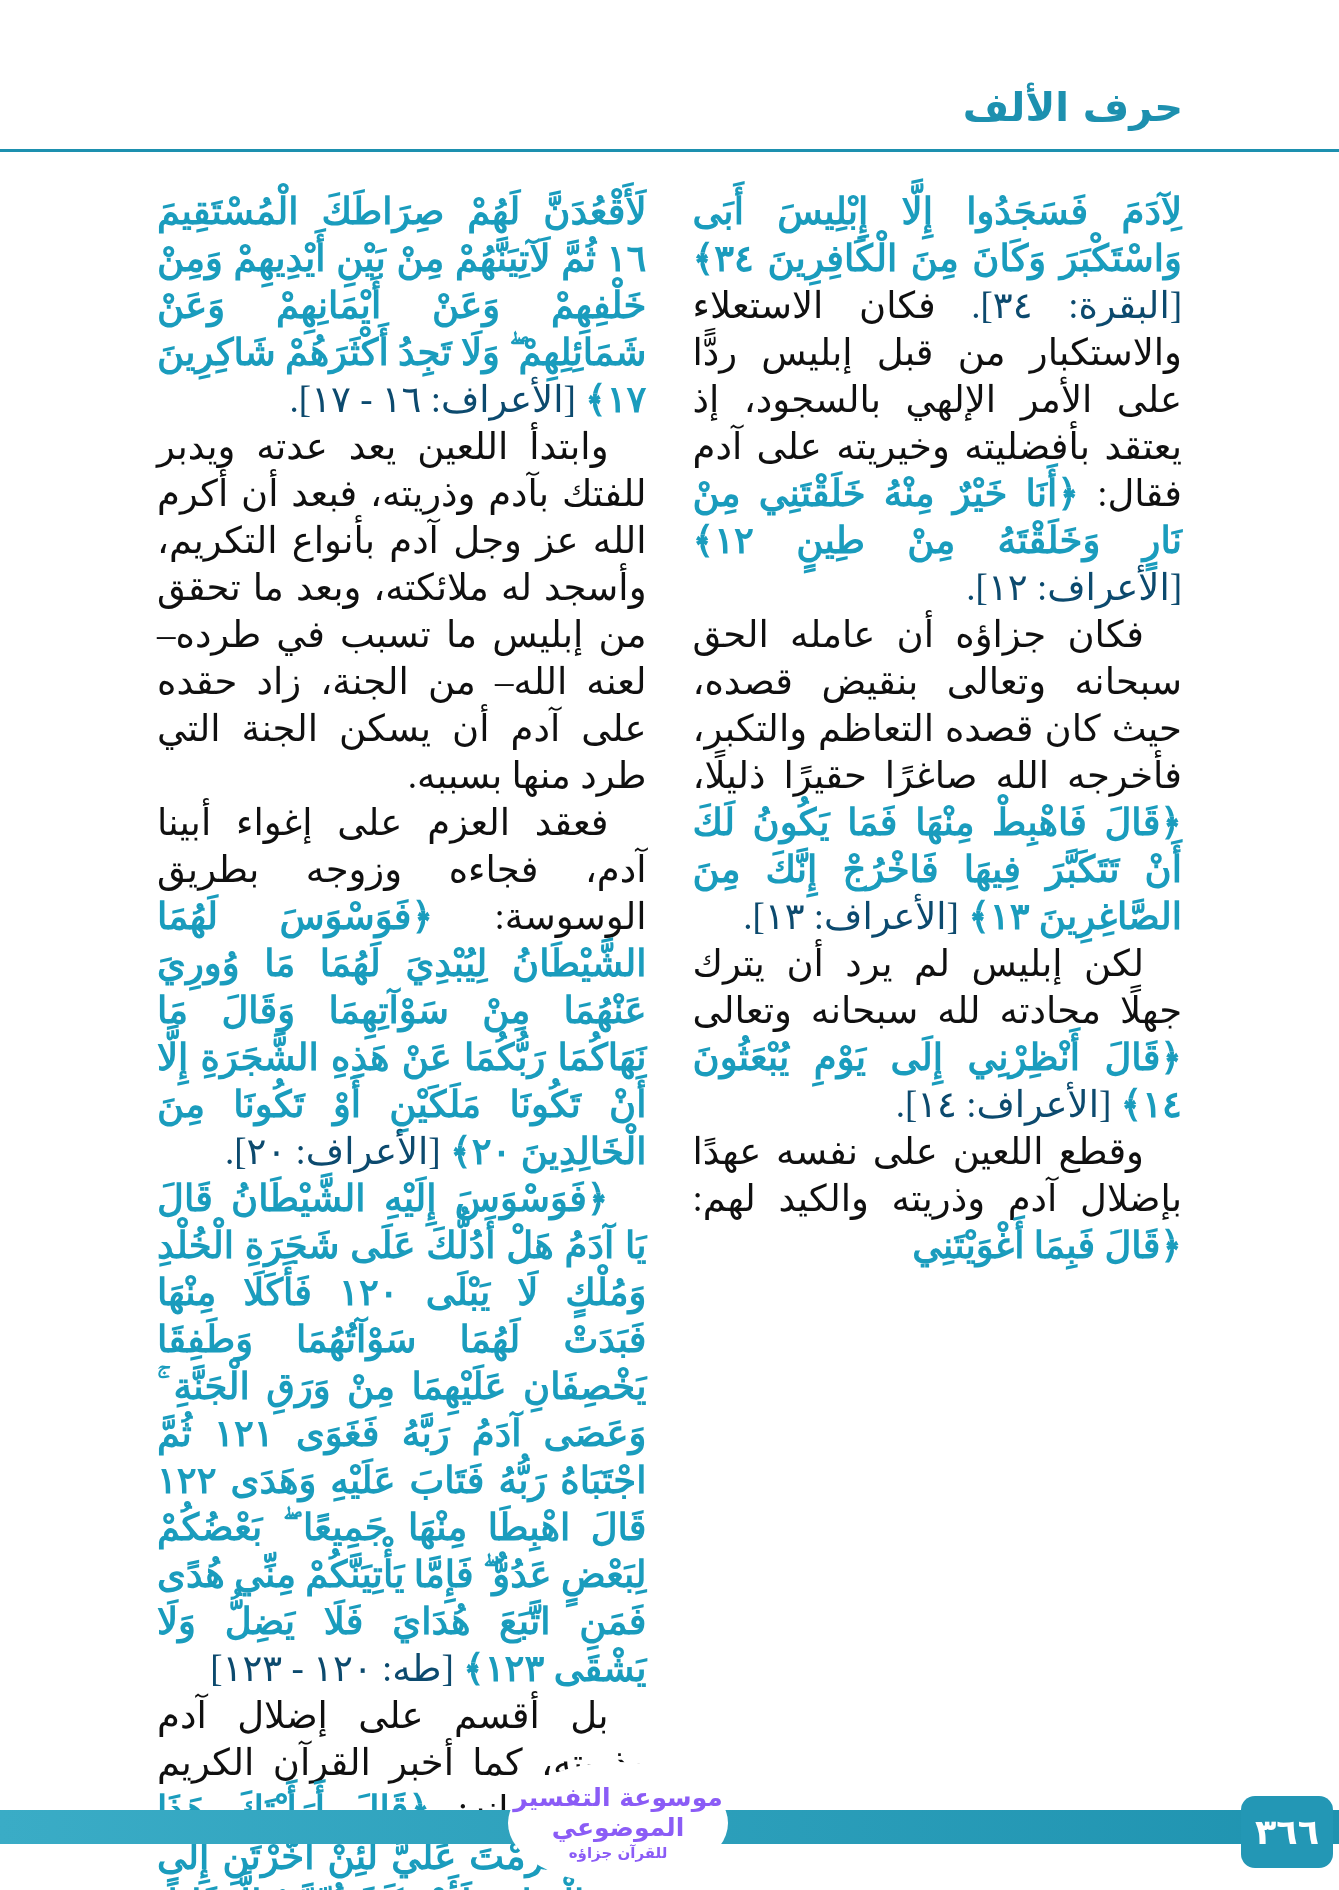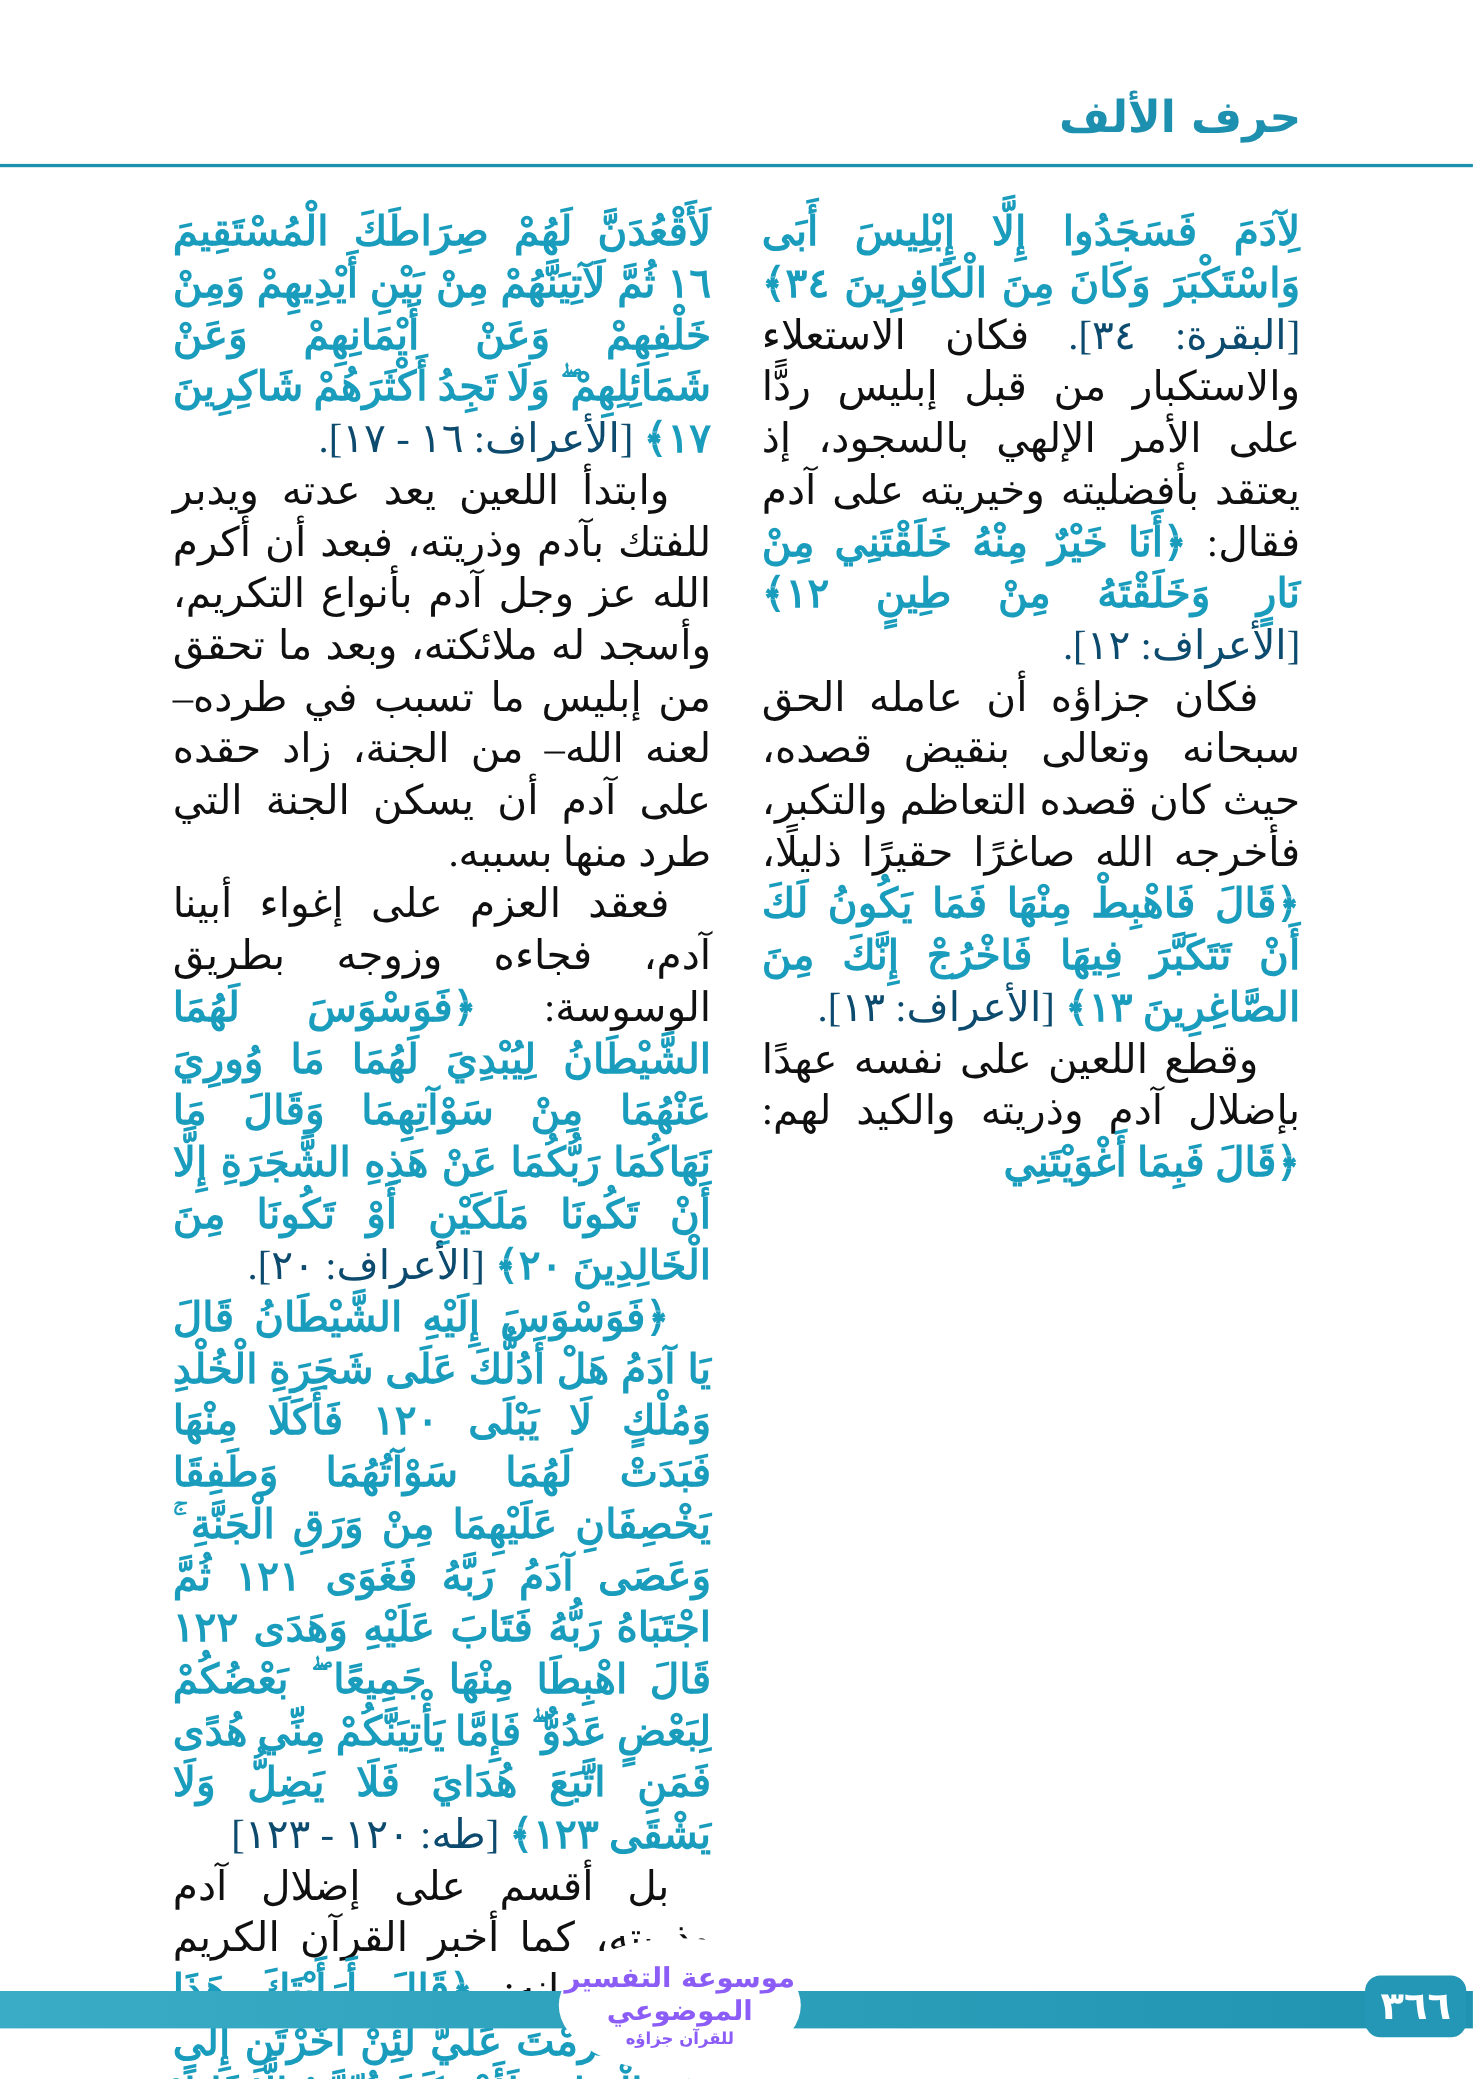"لكن إبليس لم يرد أن" p.para { html: none -> <p><span>لكن إبليس لم يرد أن يترك جهلًا محادته لله سبحانه وتعالى </span><span>﴿قَالَ أَنْظِرْنِي إِلَى يَوْمِ يُبْعَثُونَ ١٤﴾ </span><span>[الأعراف: ١٤].</span></p> }
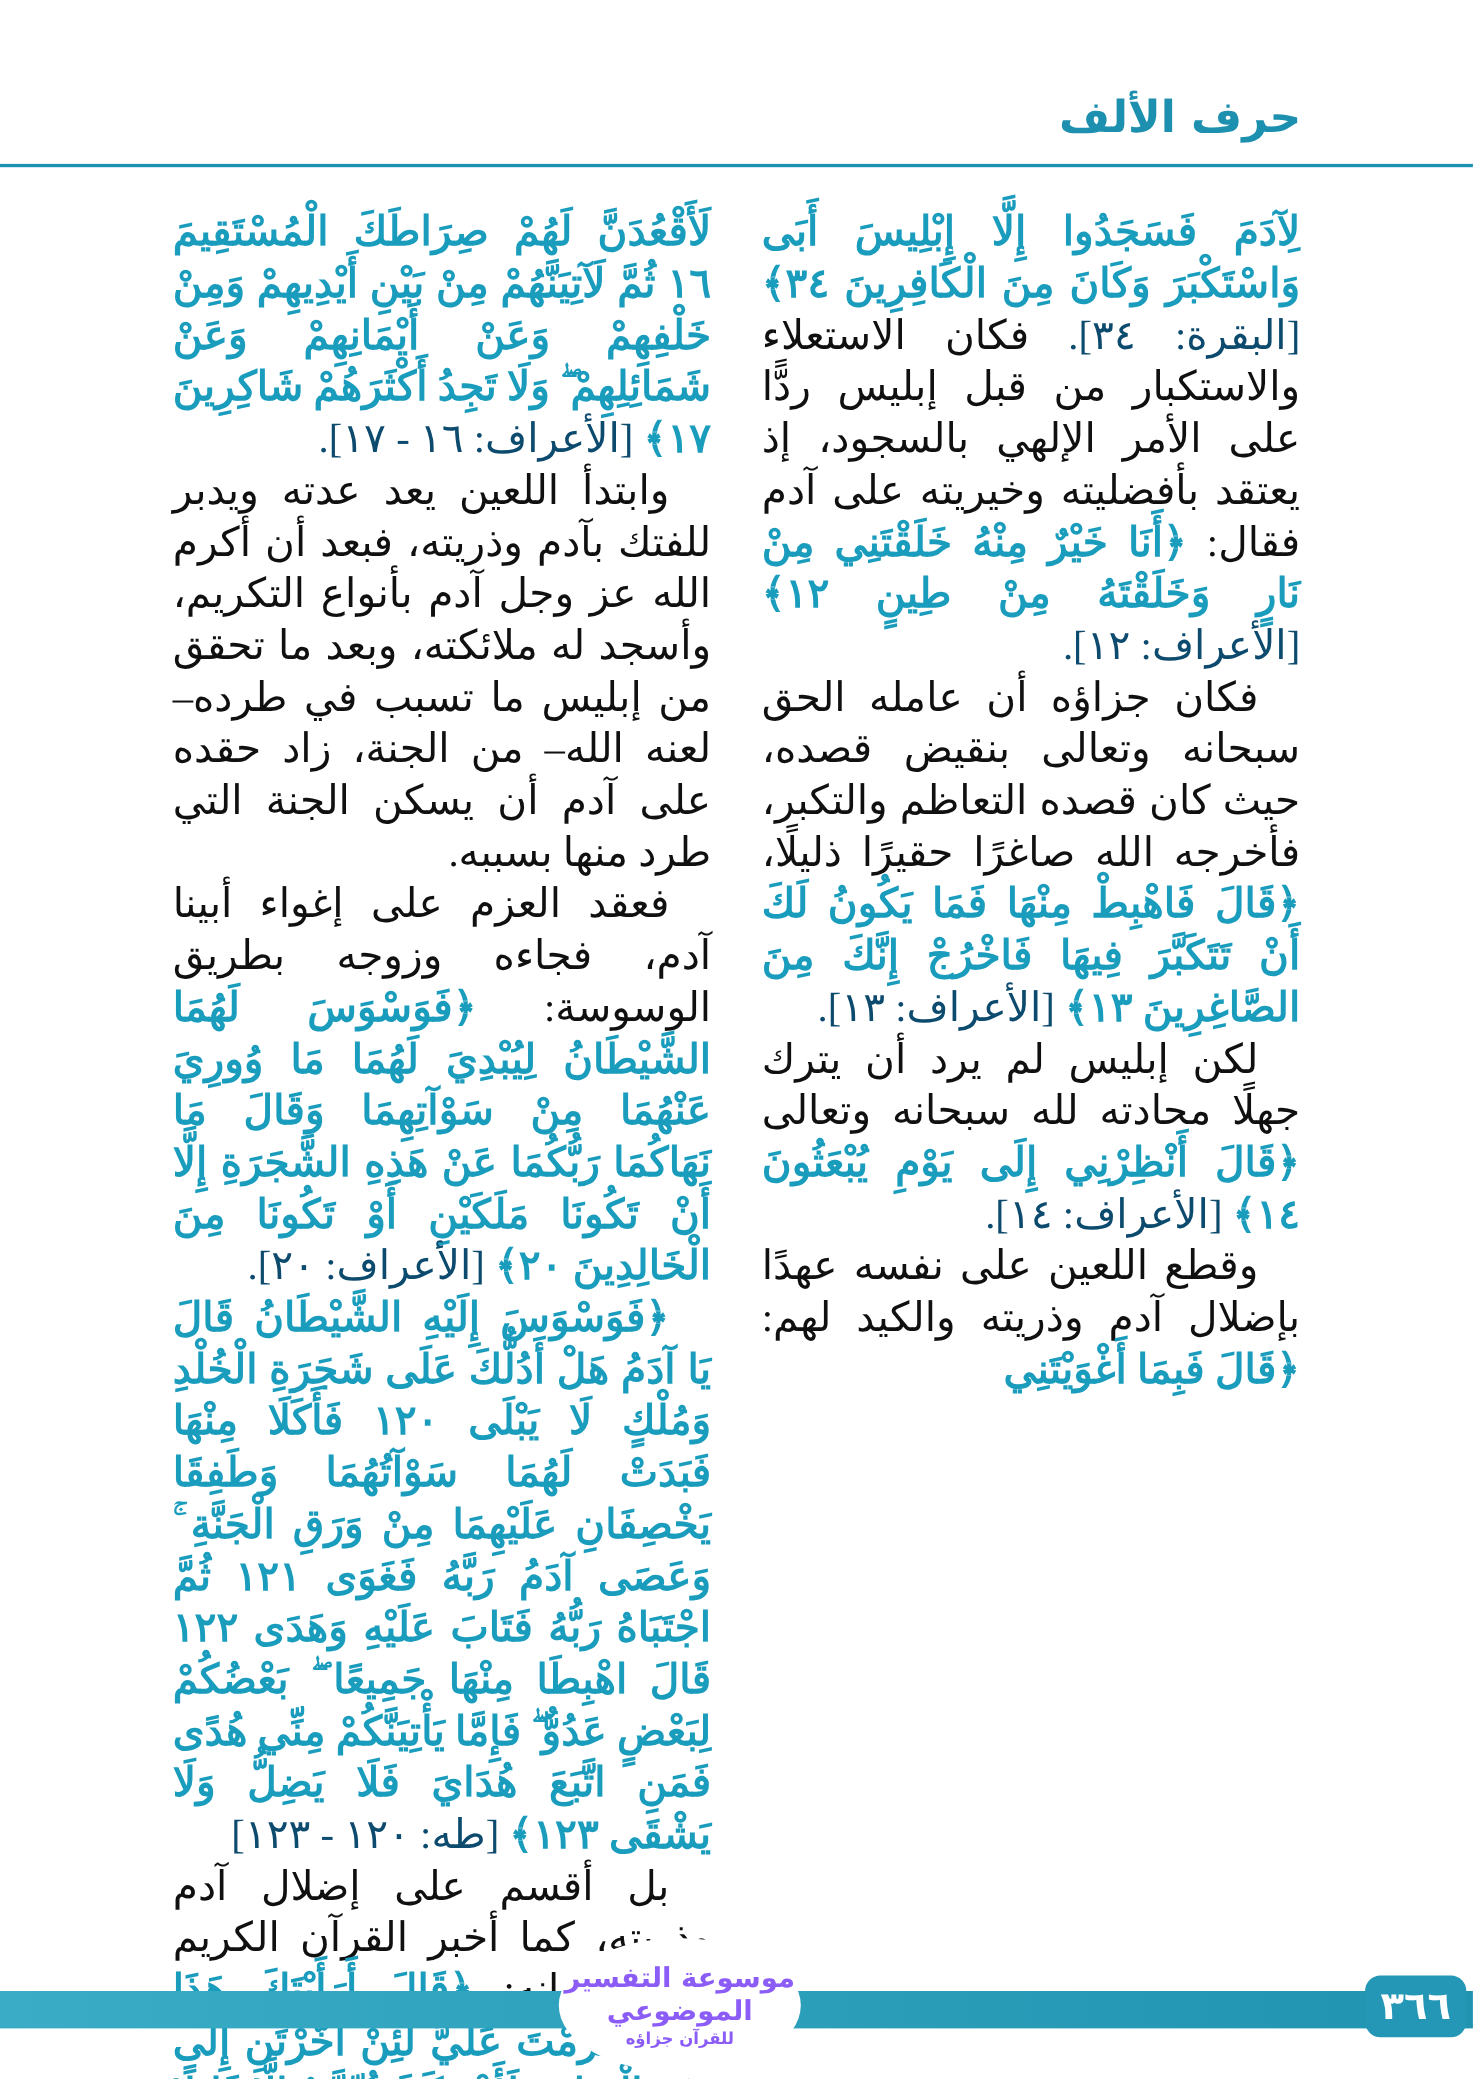"٣٦٦" .page-number-badge { height: 56px -> 72px }
